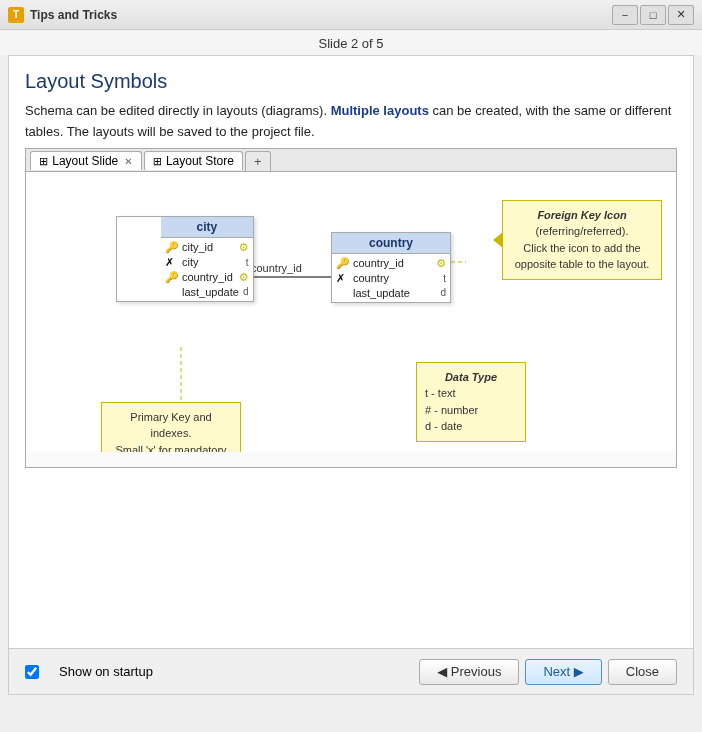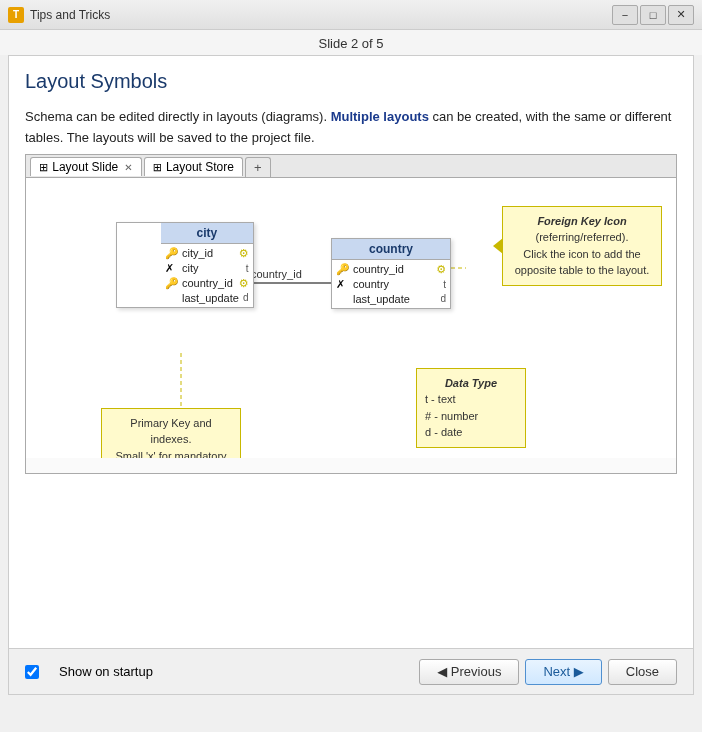"Tips and Tricks" .title-bar-title { font-weight: none -> bold }
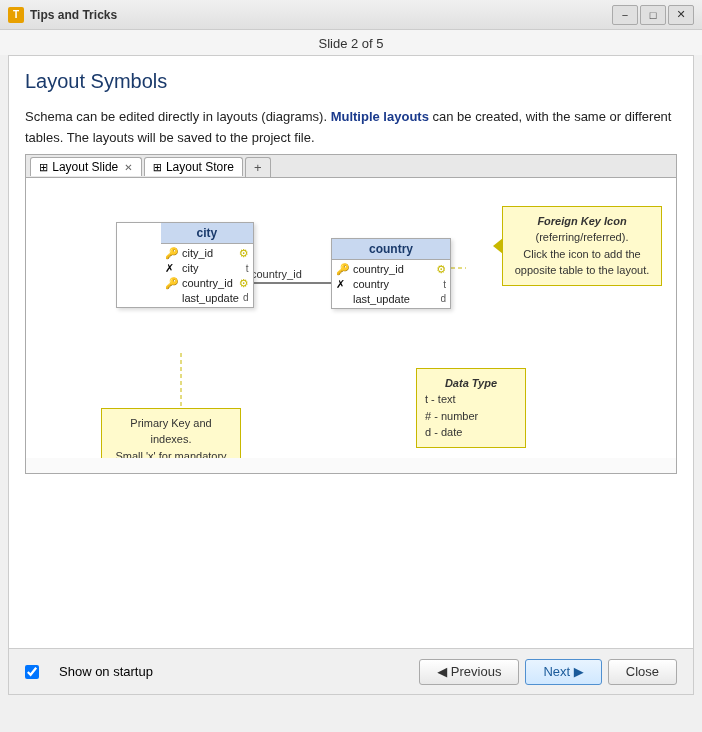"Layout Symbols" .page-title { margin-bottom: 14px -> 8px }
